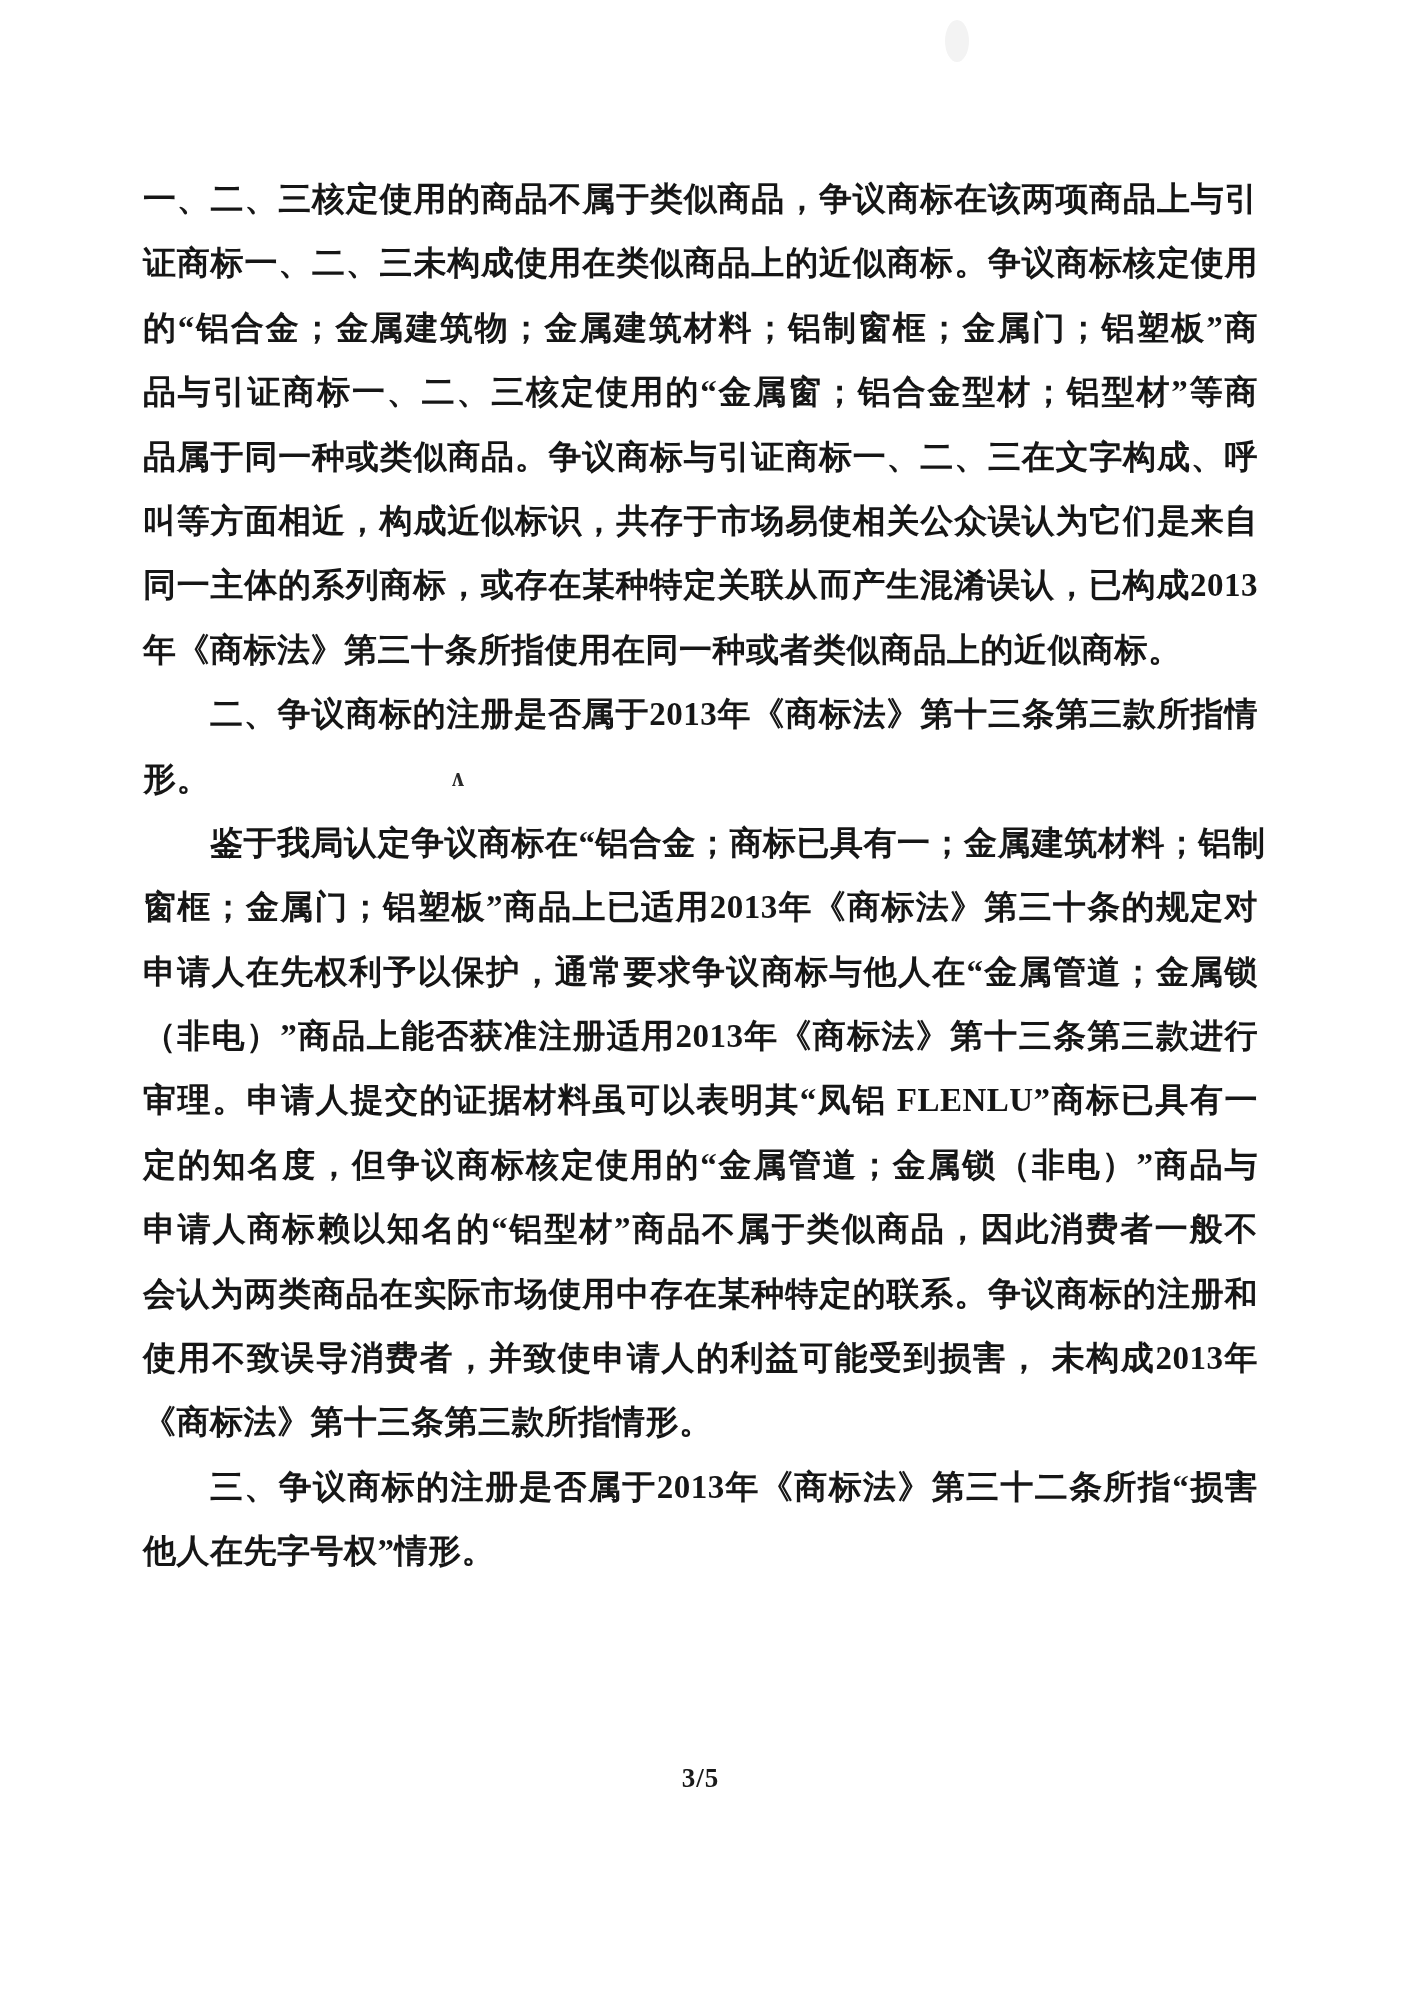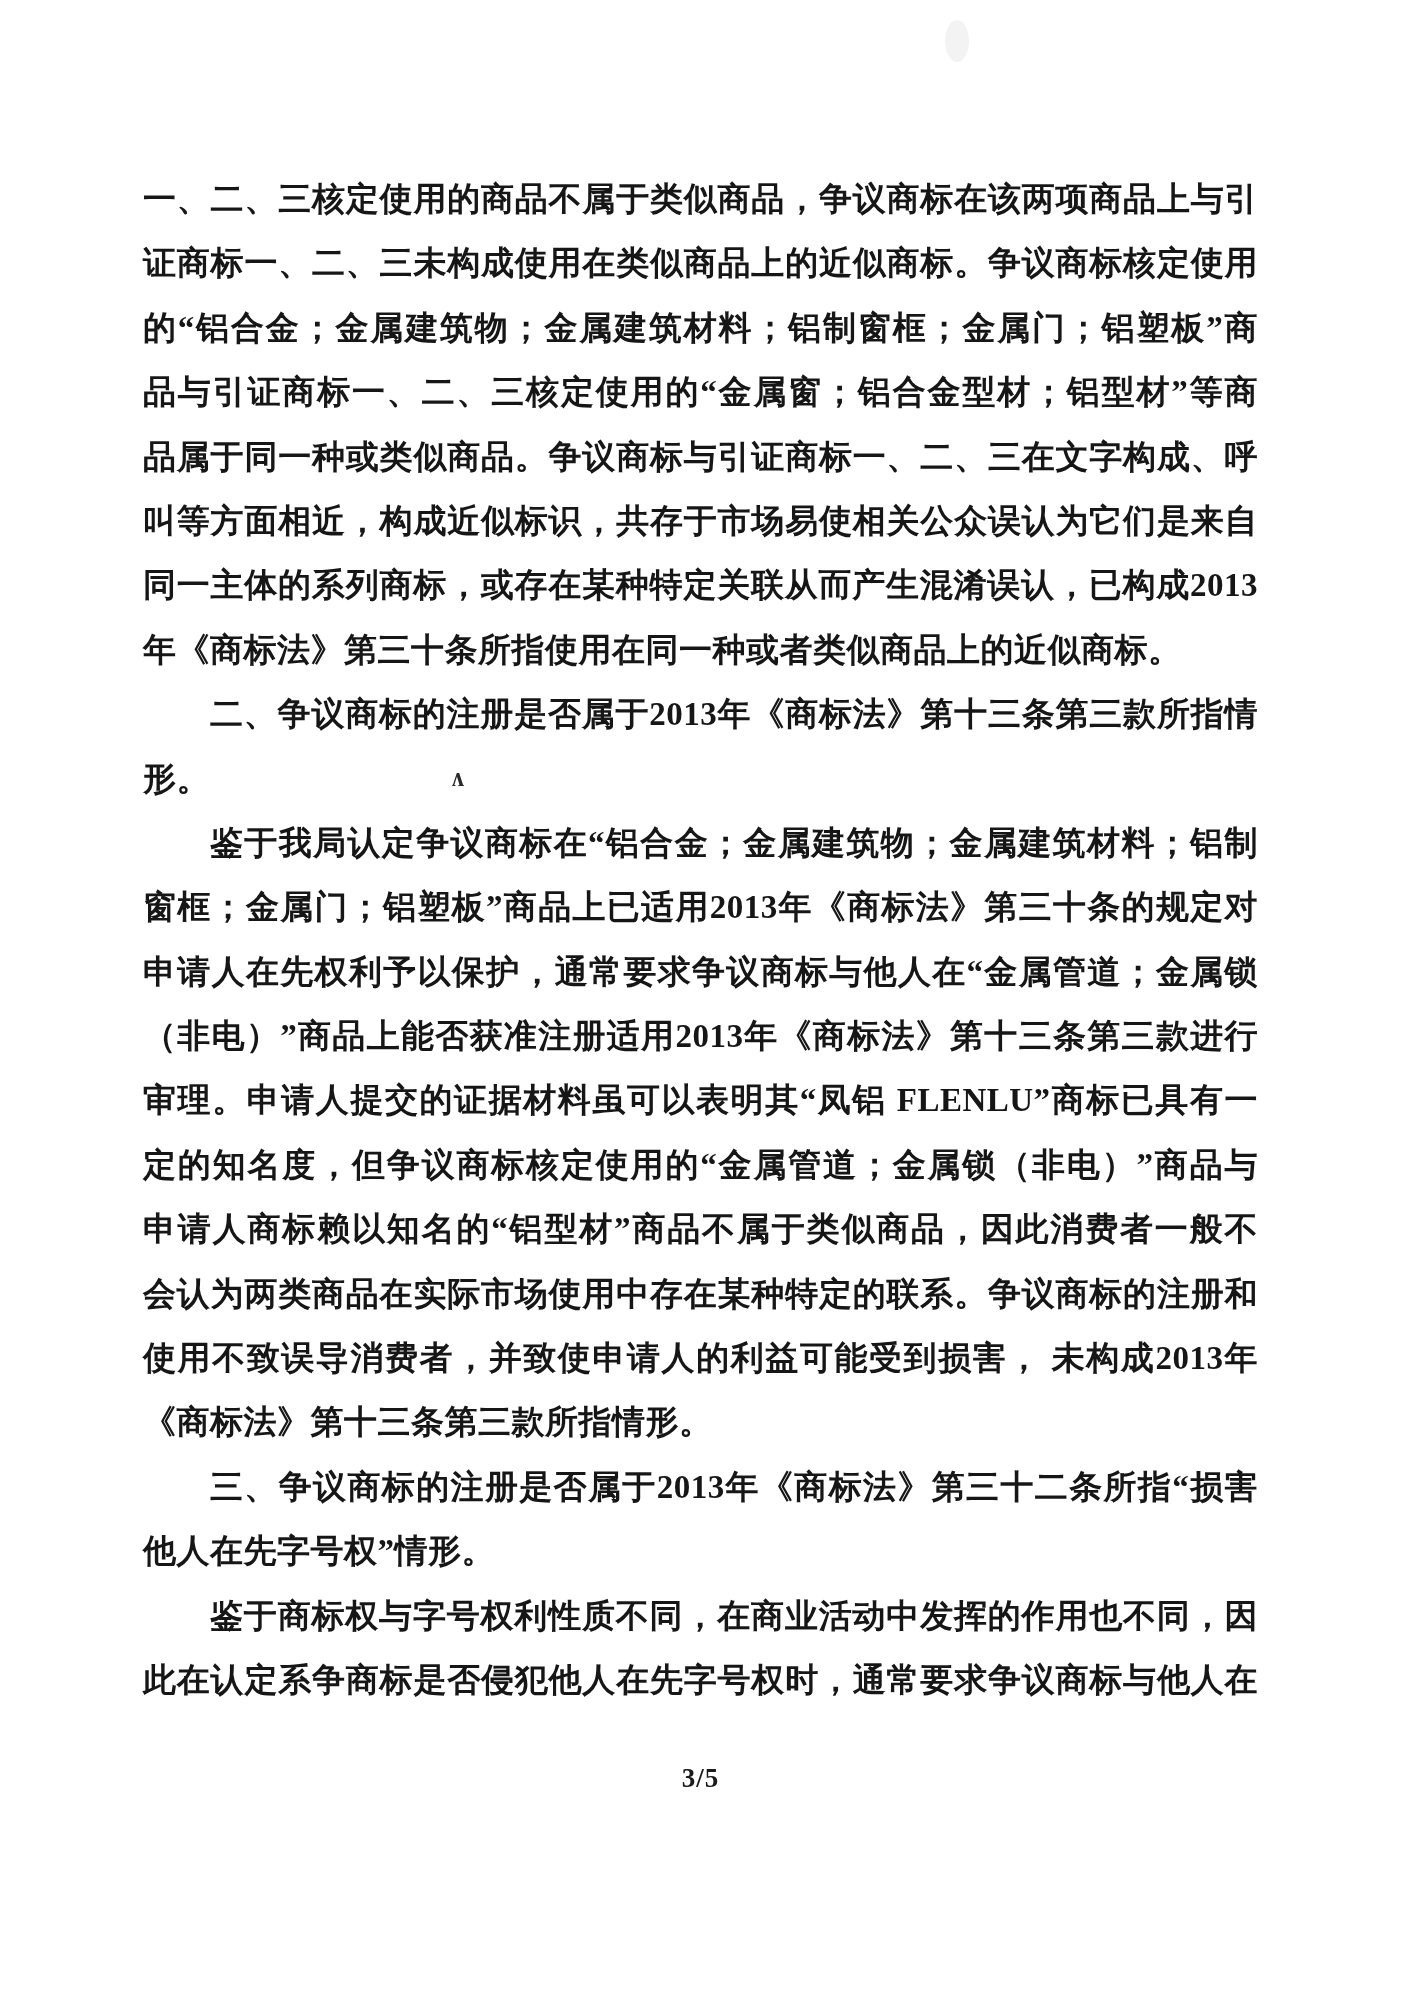"鉴于我局认定争议商标在“铝合金；金属建筑物；金属建筑材料；铝制" div.line { text: 金属建筑物 -> 商标已具有一 }
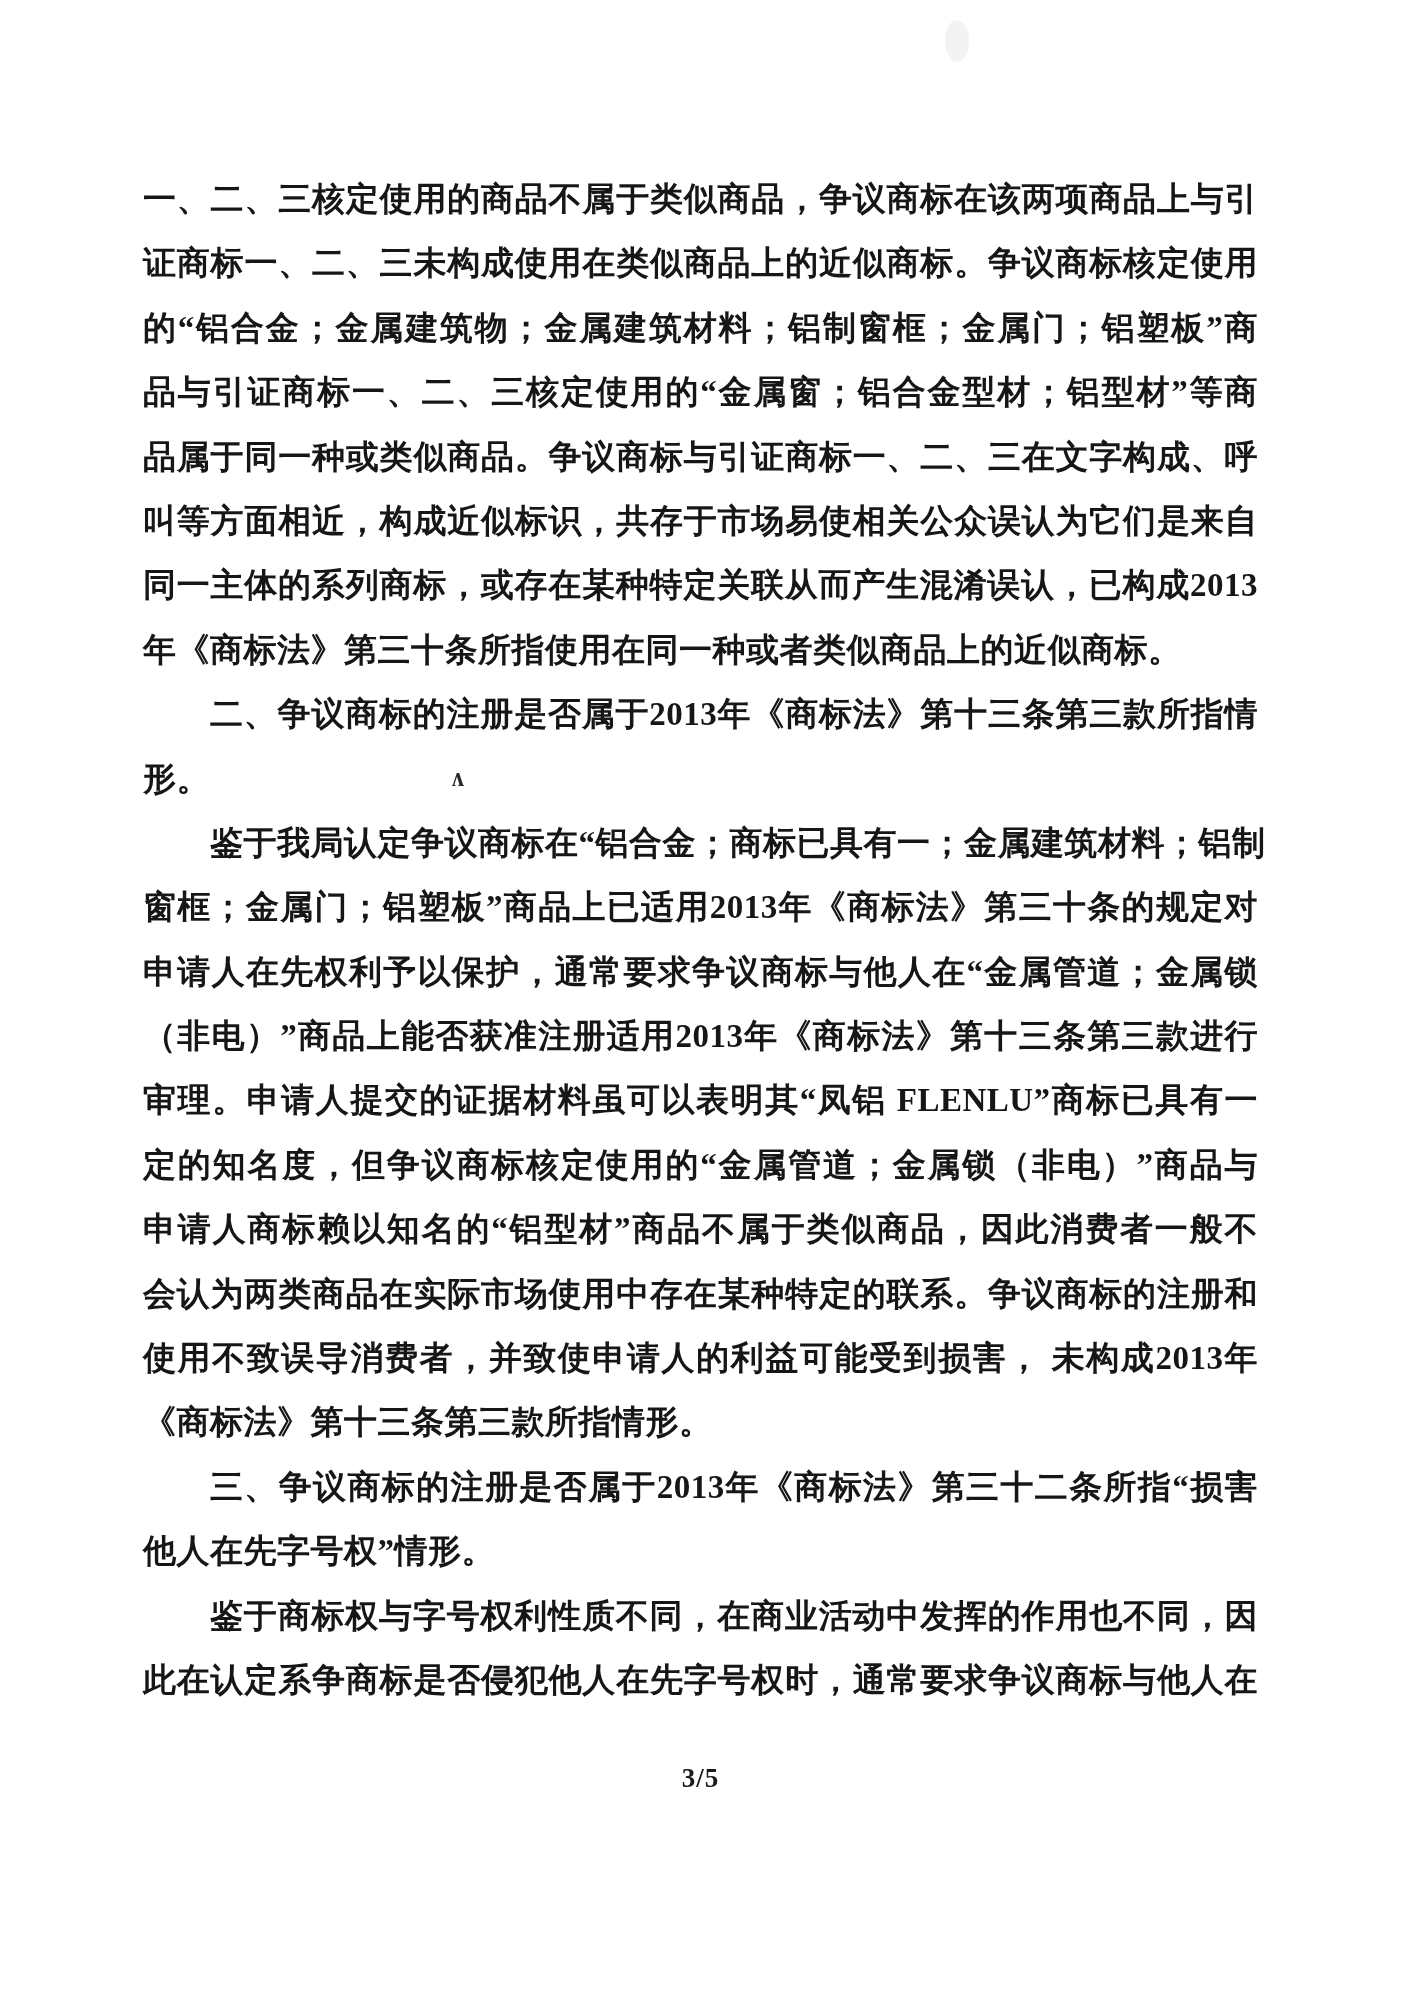"鉴于商标权与字号权利性质不同，在商业活动中发挥的作用也不同，因" div.paragraph { html: <div> <div>鉴于商标权与字号权利性质不同，在商业活动中发挥的作用也不同，因</div> <div>此在认定系争商标是否侵犯他人在先字号权时，通常要求争议商标与他人在</div> </div> -> none }
